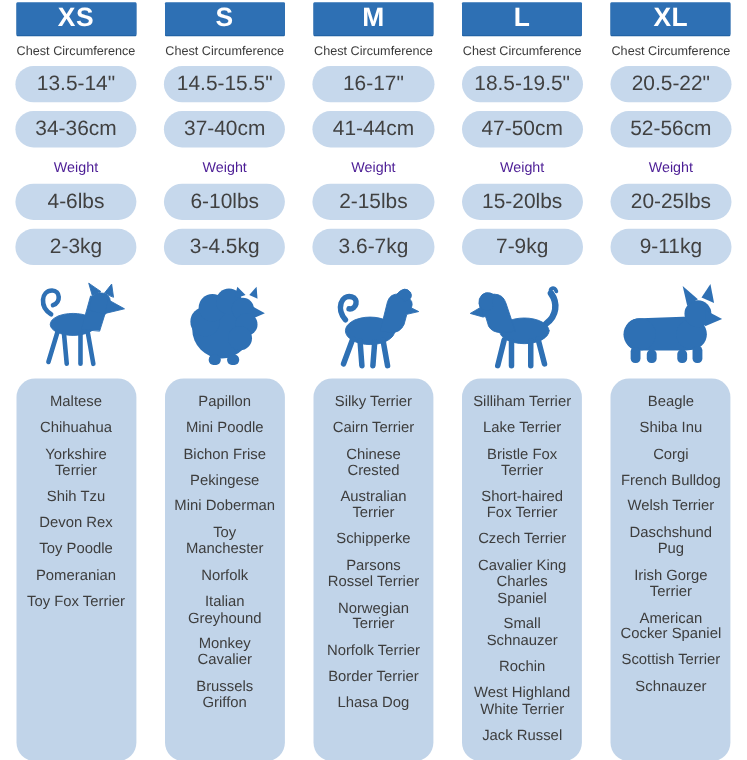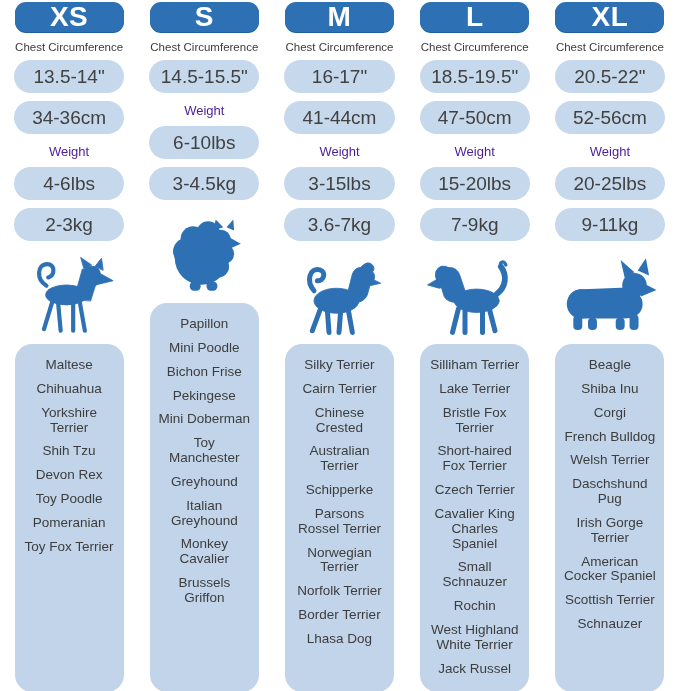"XS" .badge { border-radius: 11px -> 1px; font-size: 28px -> 24px }
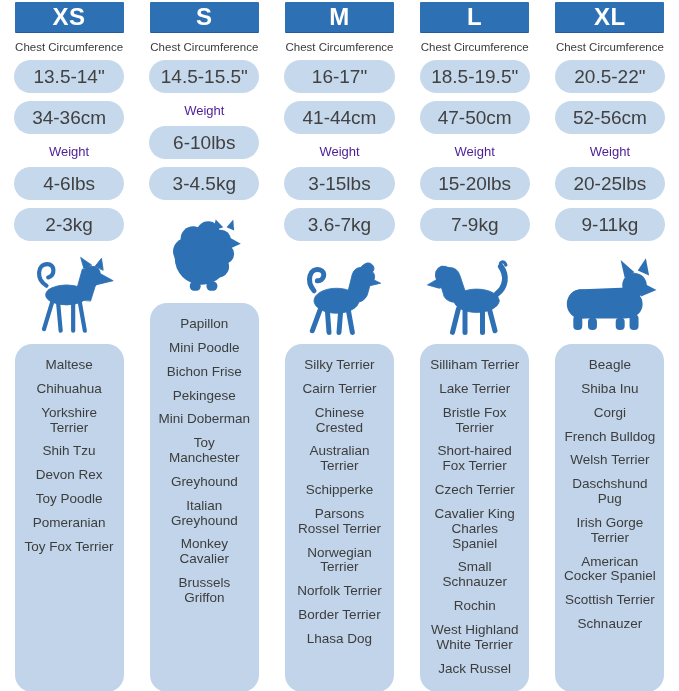"37-40cm" div.pill { html: none -> <div>37-40cm</div> }
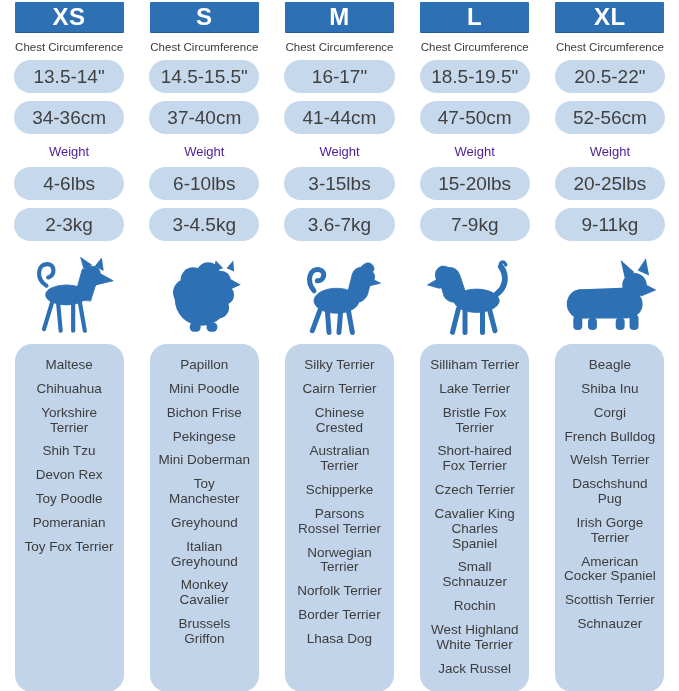"3-15lbs" div.pill { text: 3-15lbs -> 2-15lbs }
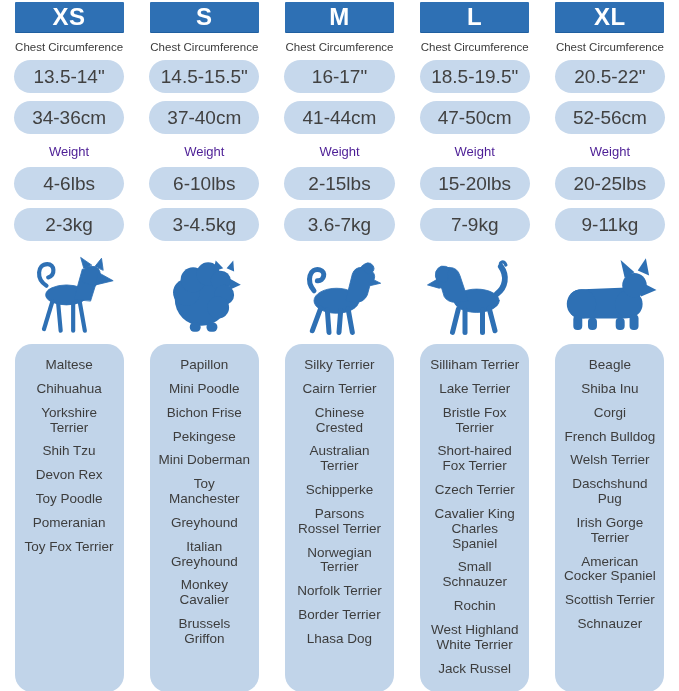"Greyhound" div.breed { text: Greyhound -> Norfolk }
